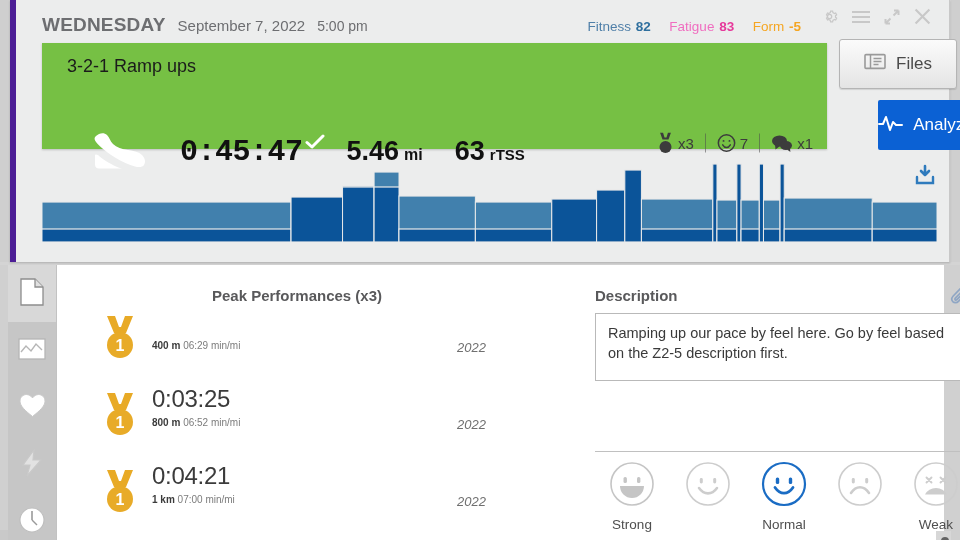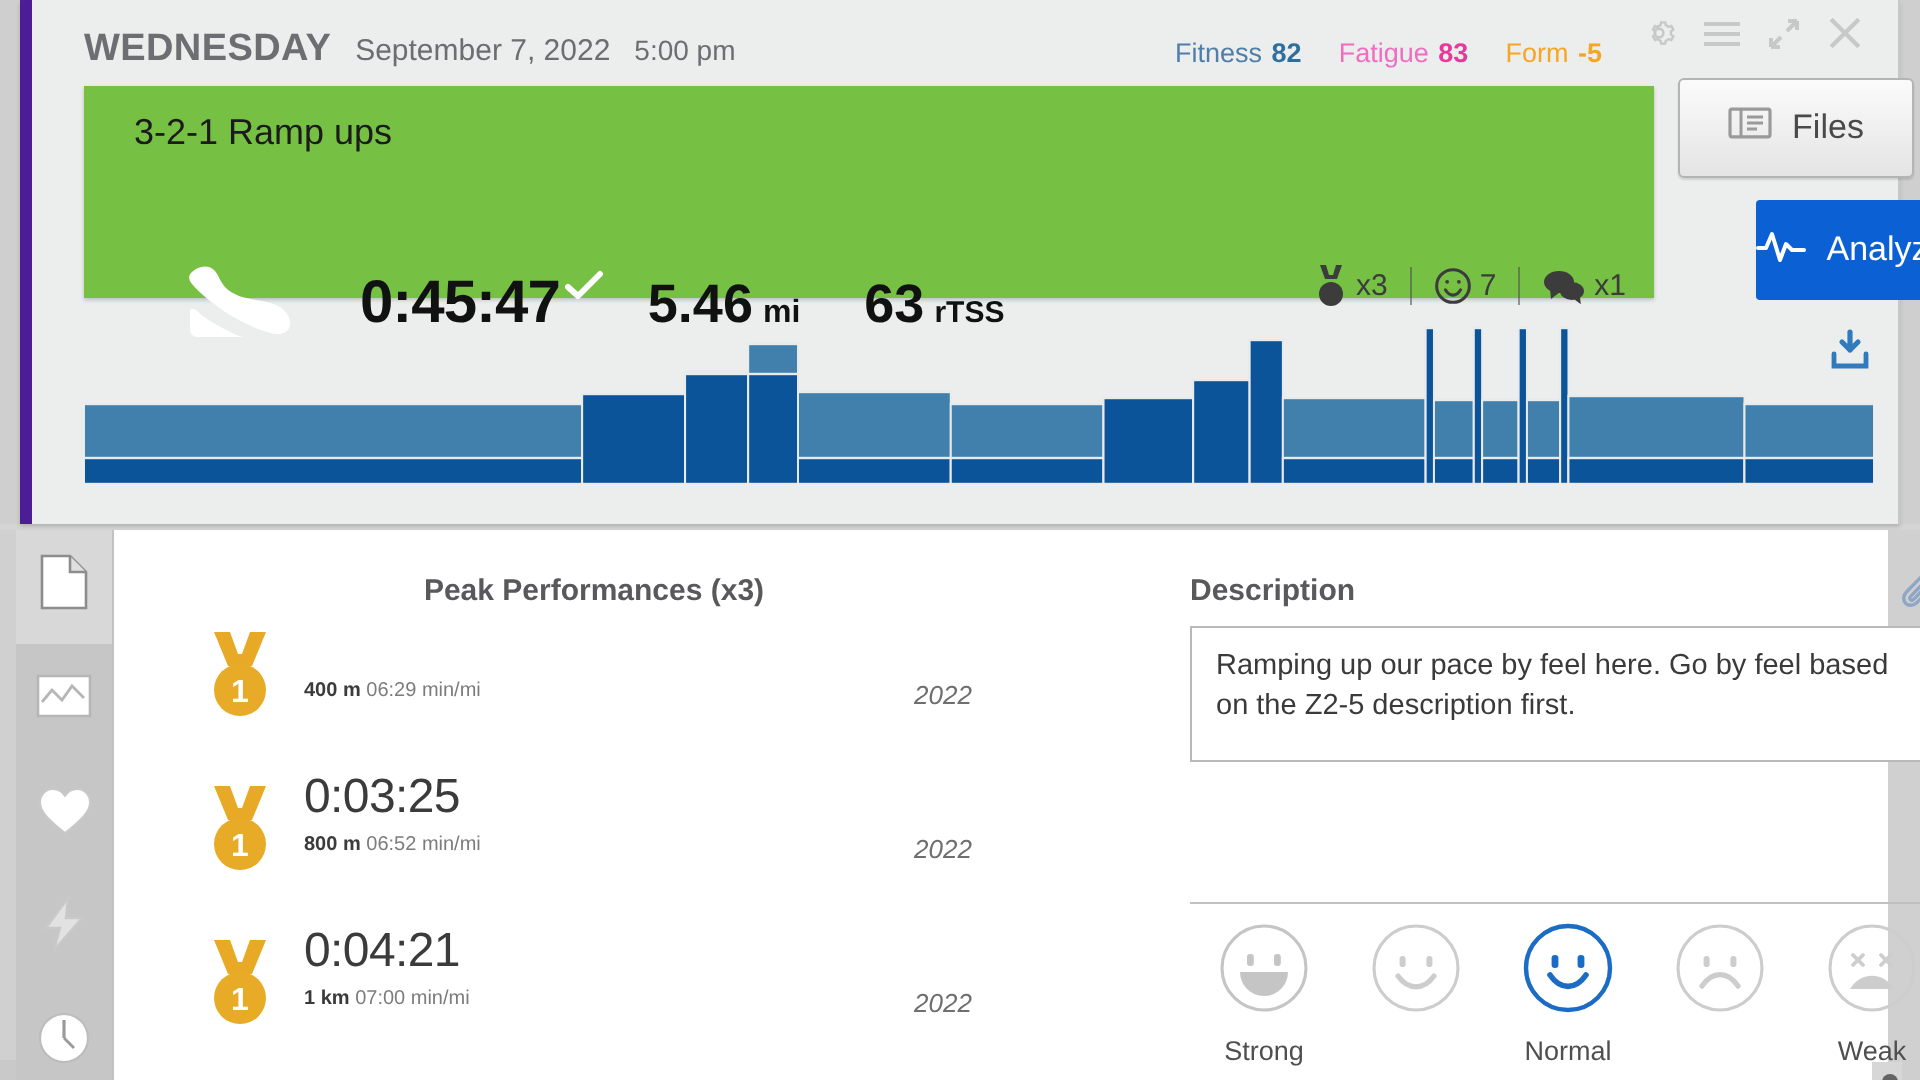"0:45:47" .m-dur { font-family: none -> Liberation Mono, monospace }
